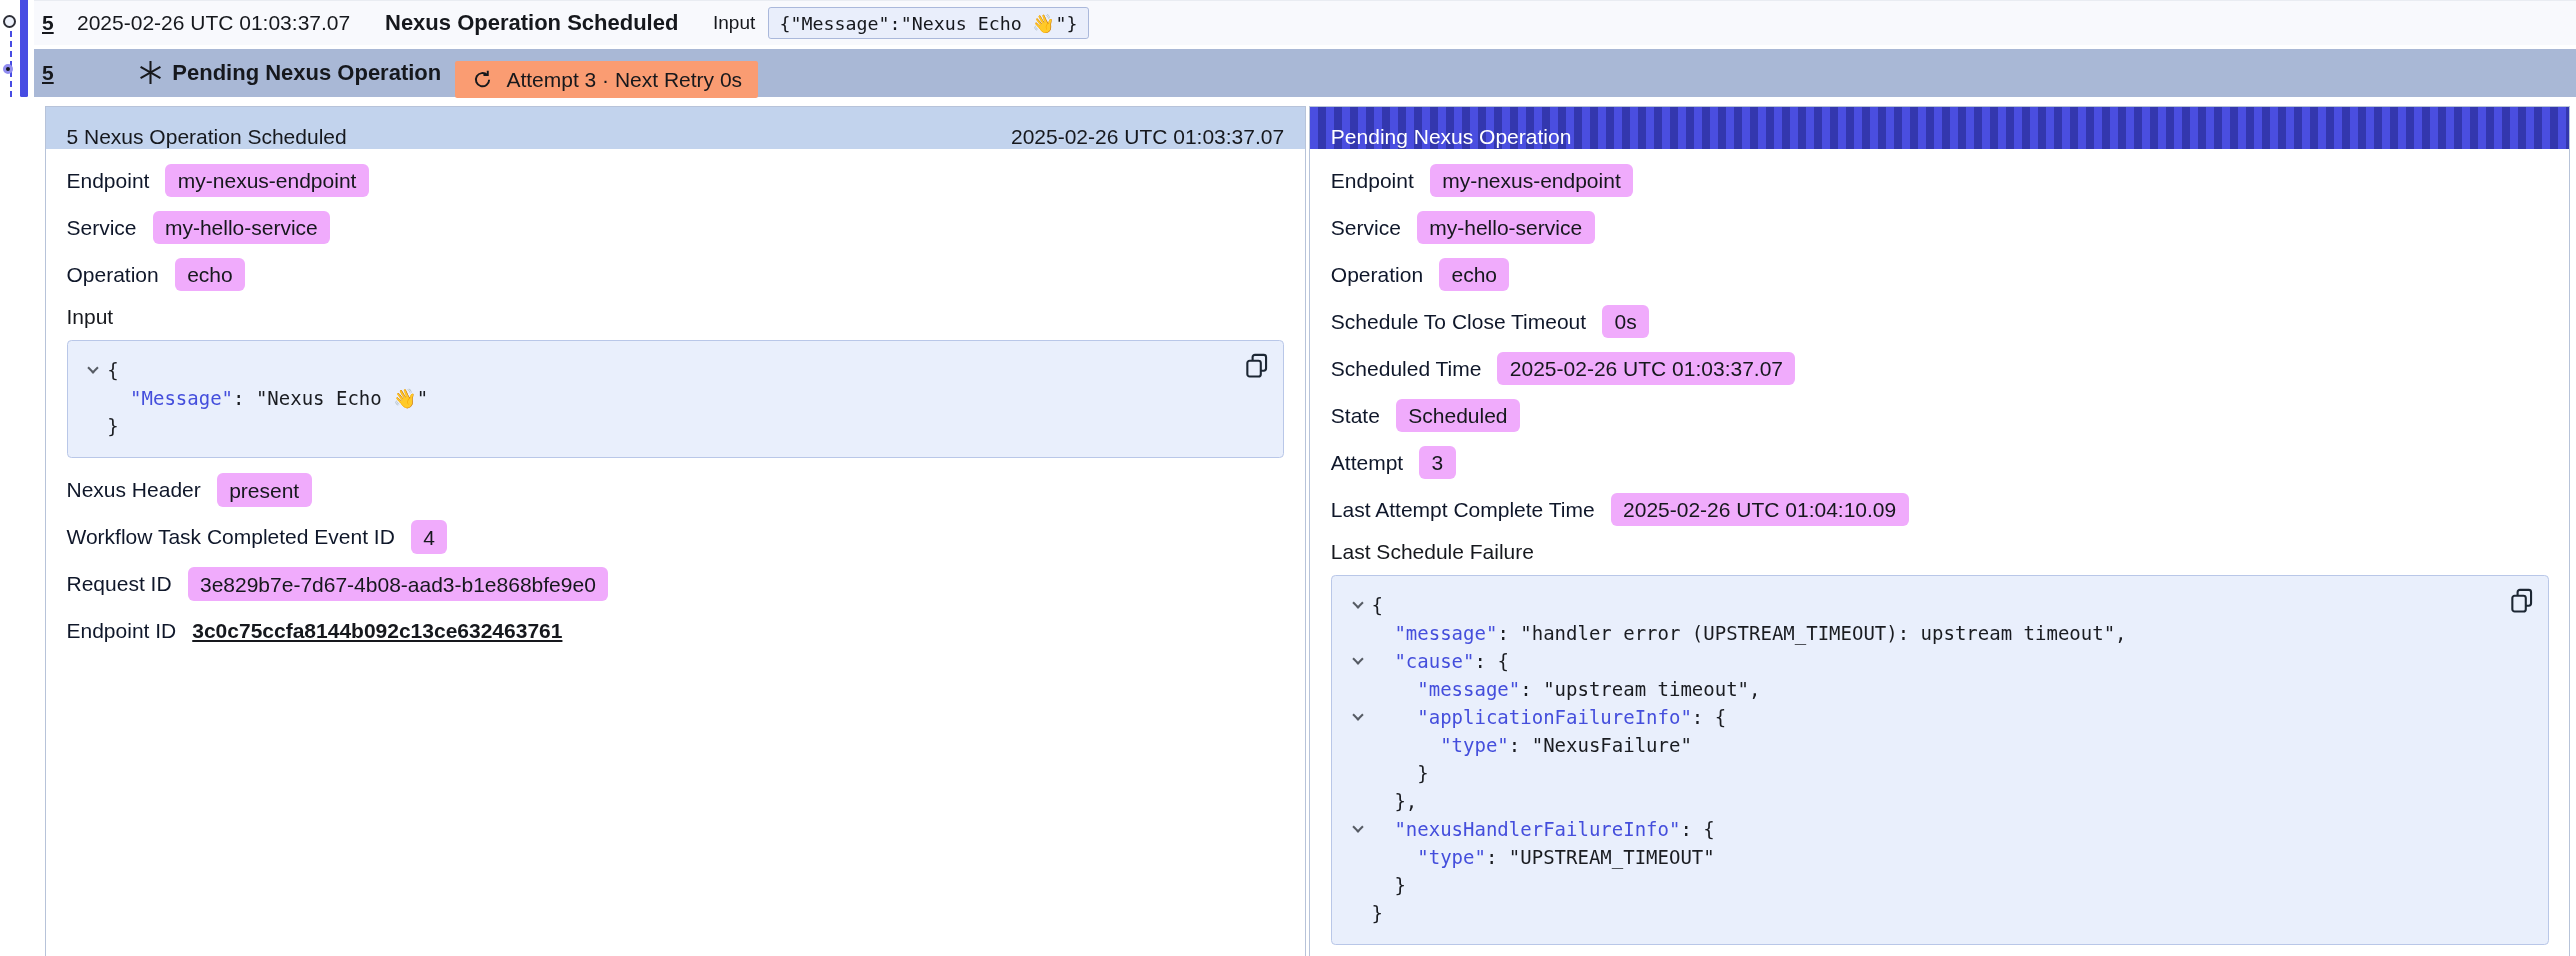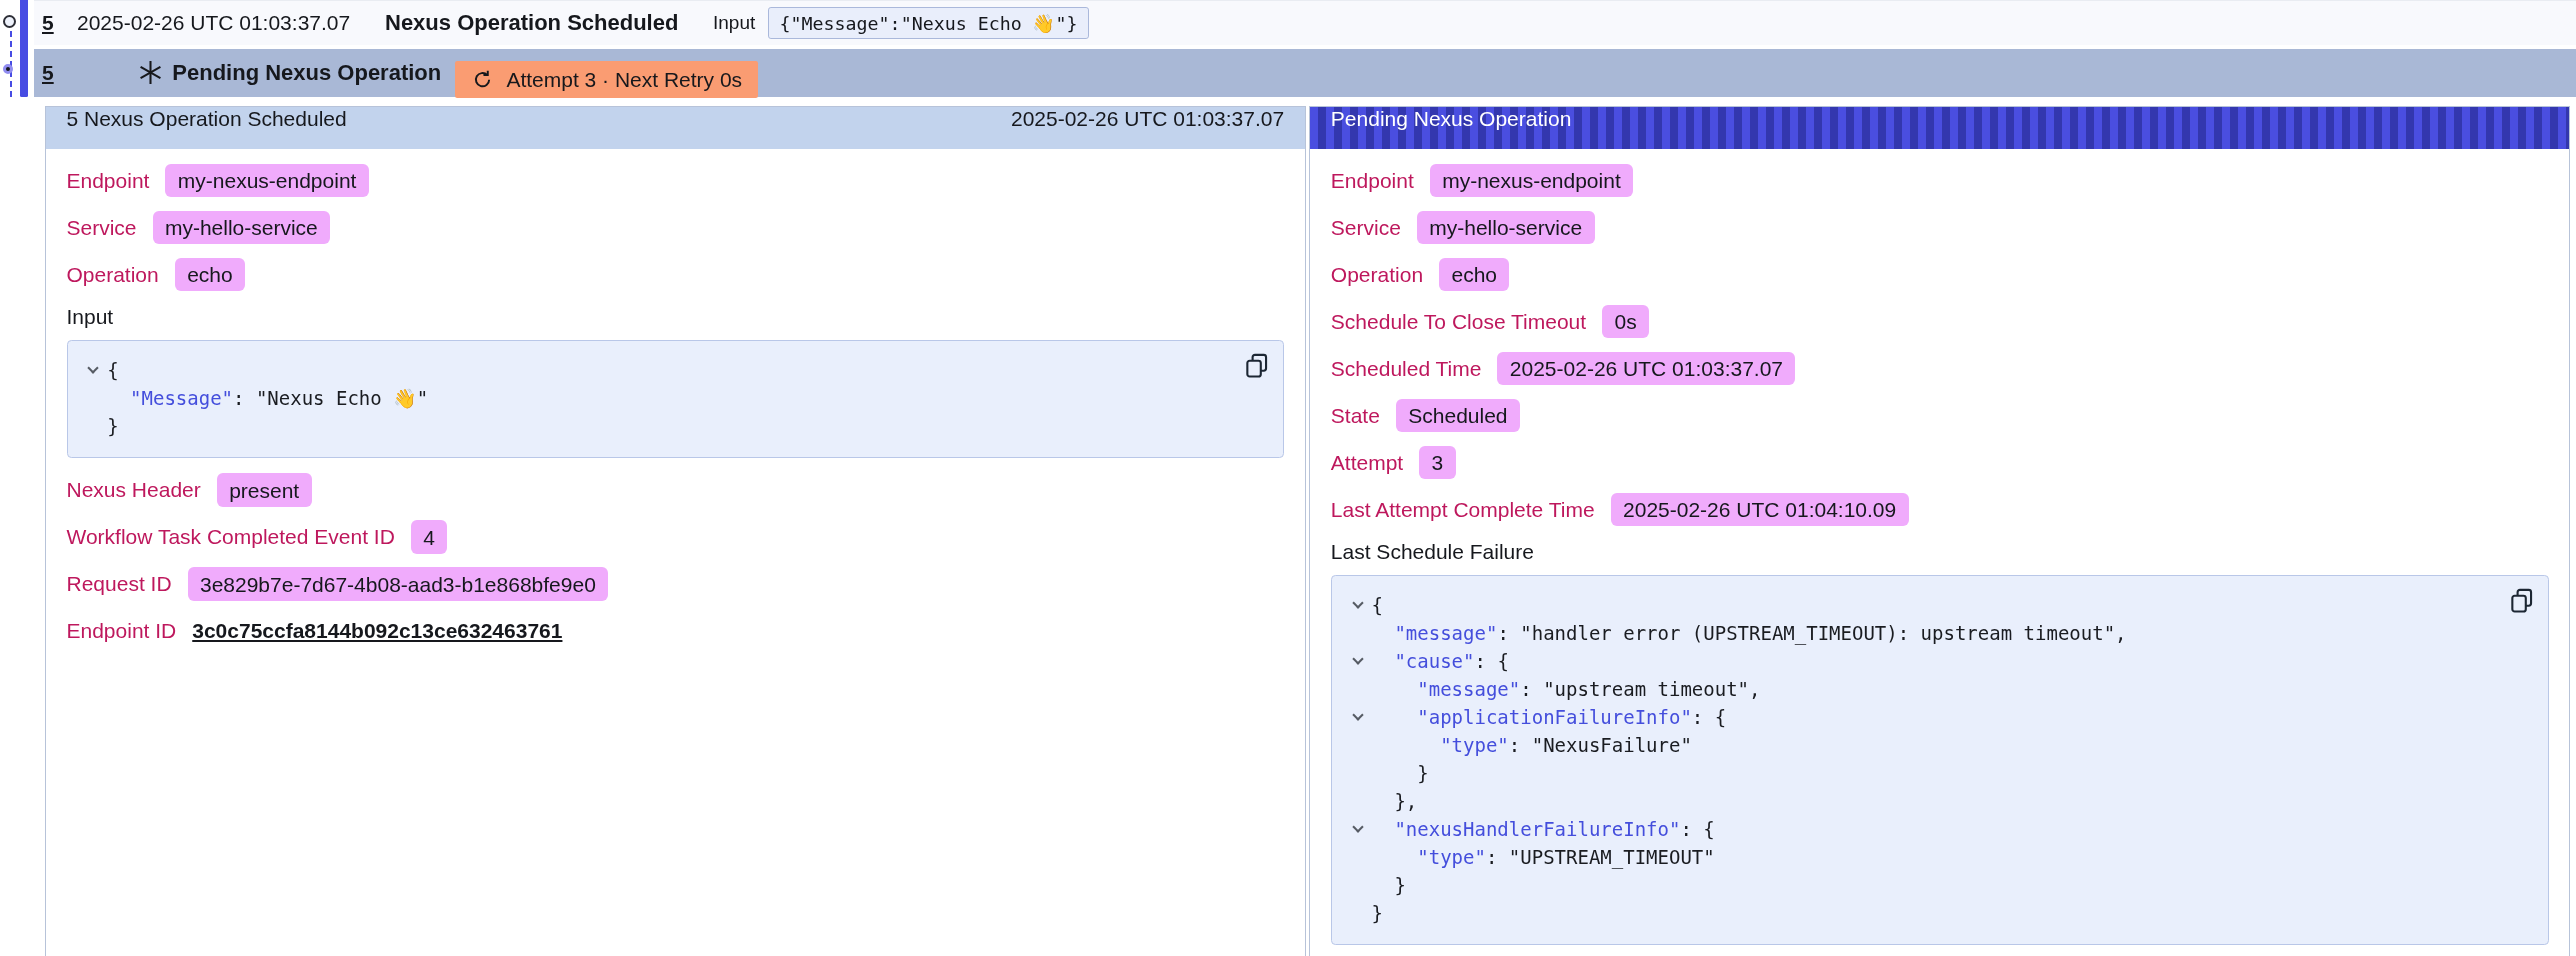"5 Nexus Operation Scheduled" .card-header { align-items: flex-start -> flex-end }
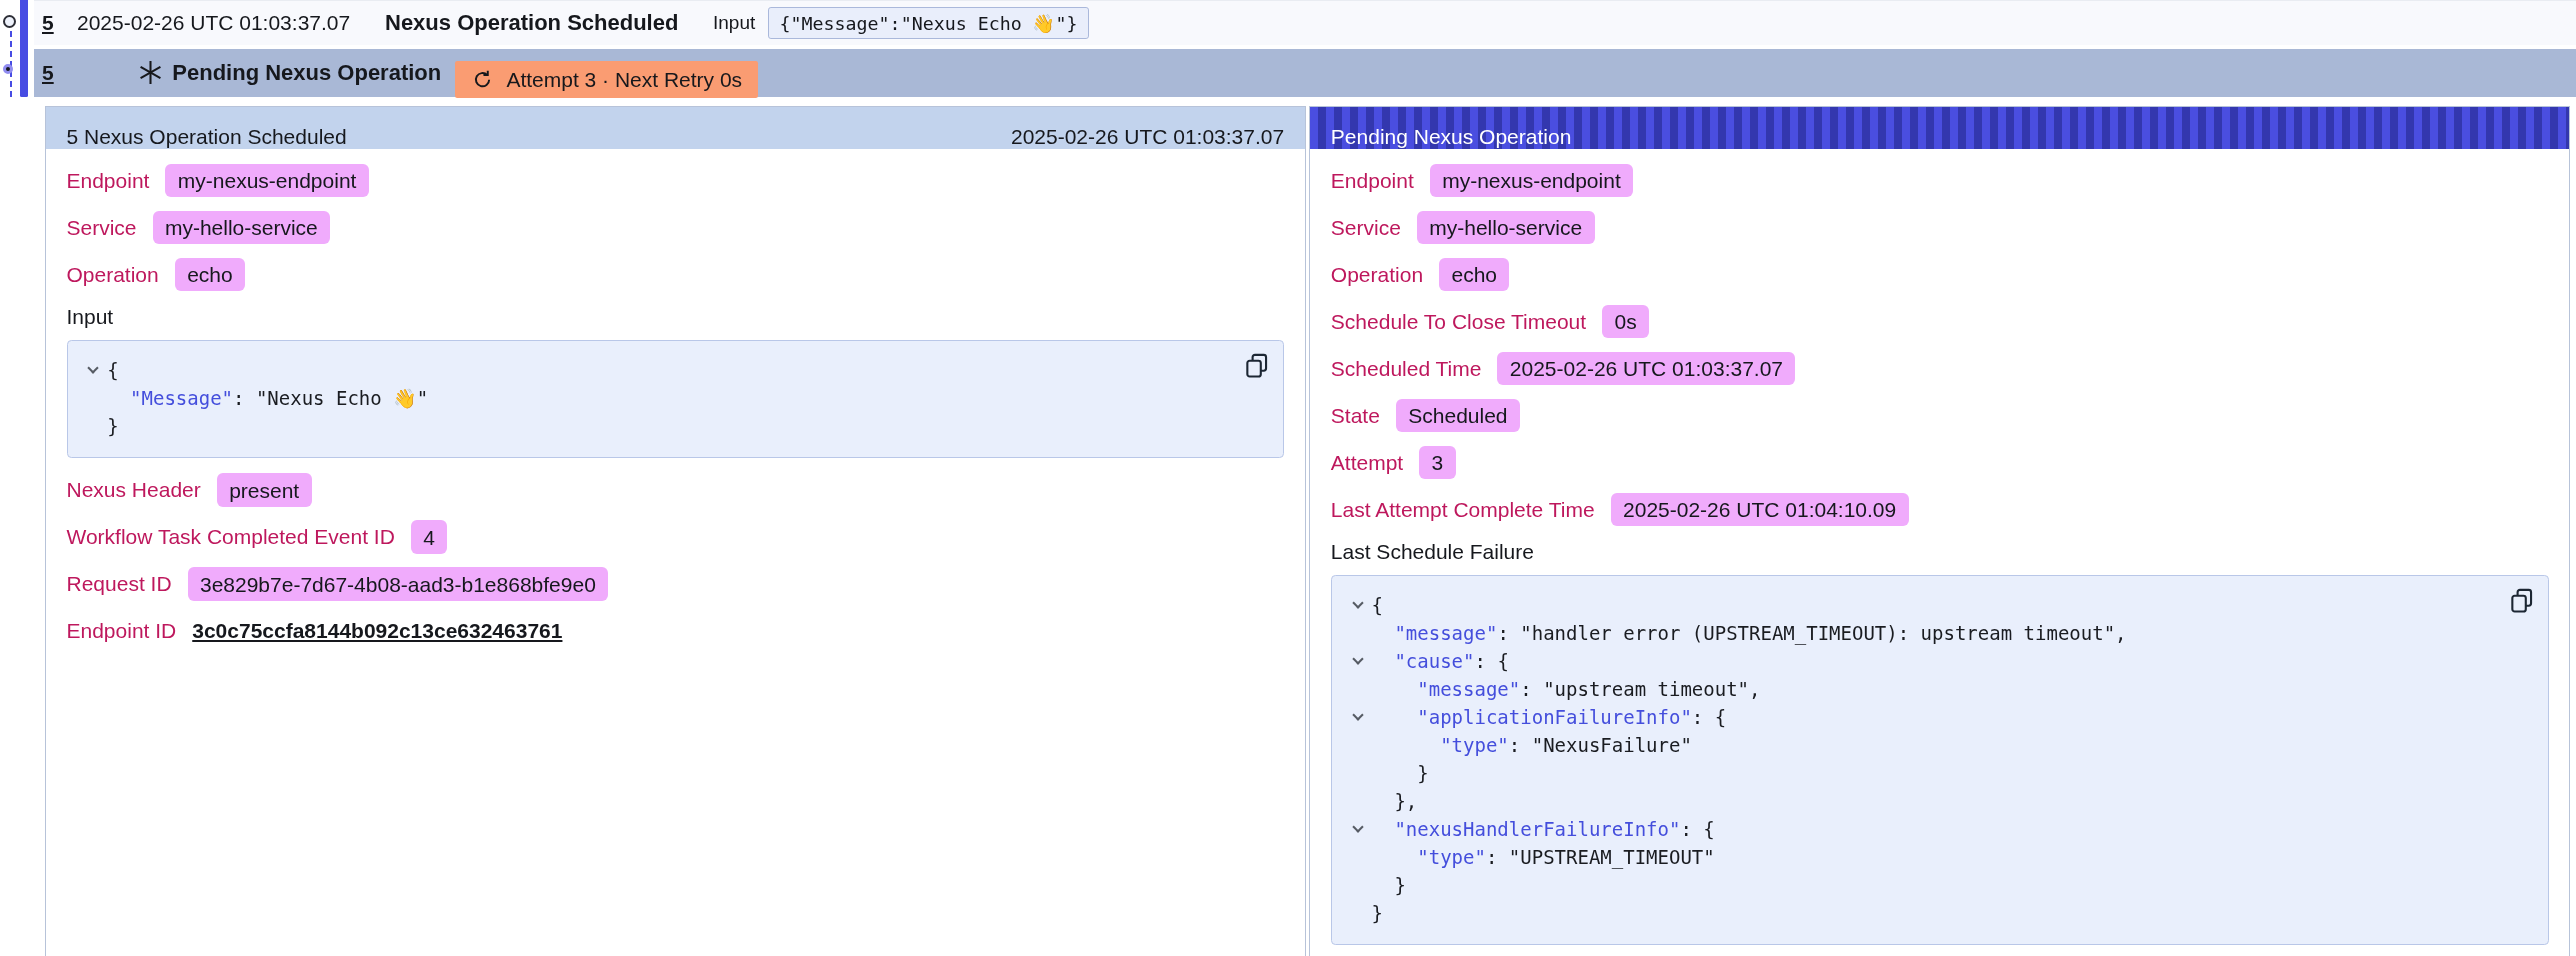"Endpoint" .field-label { color: #be185d -> #0f172a }
